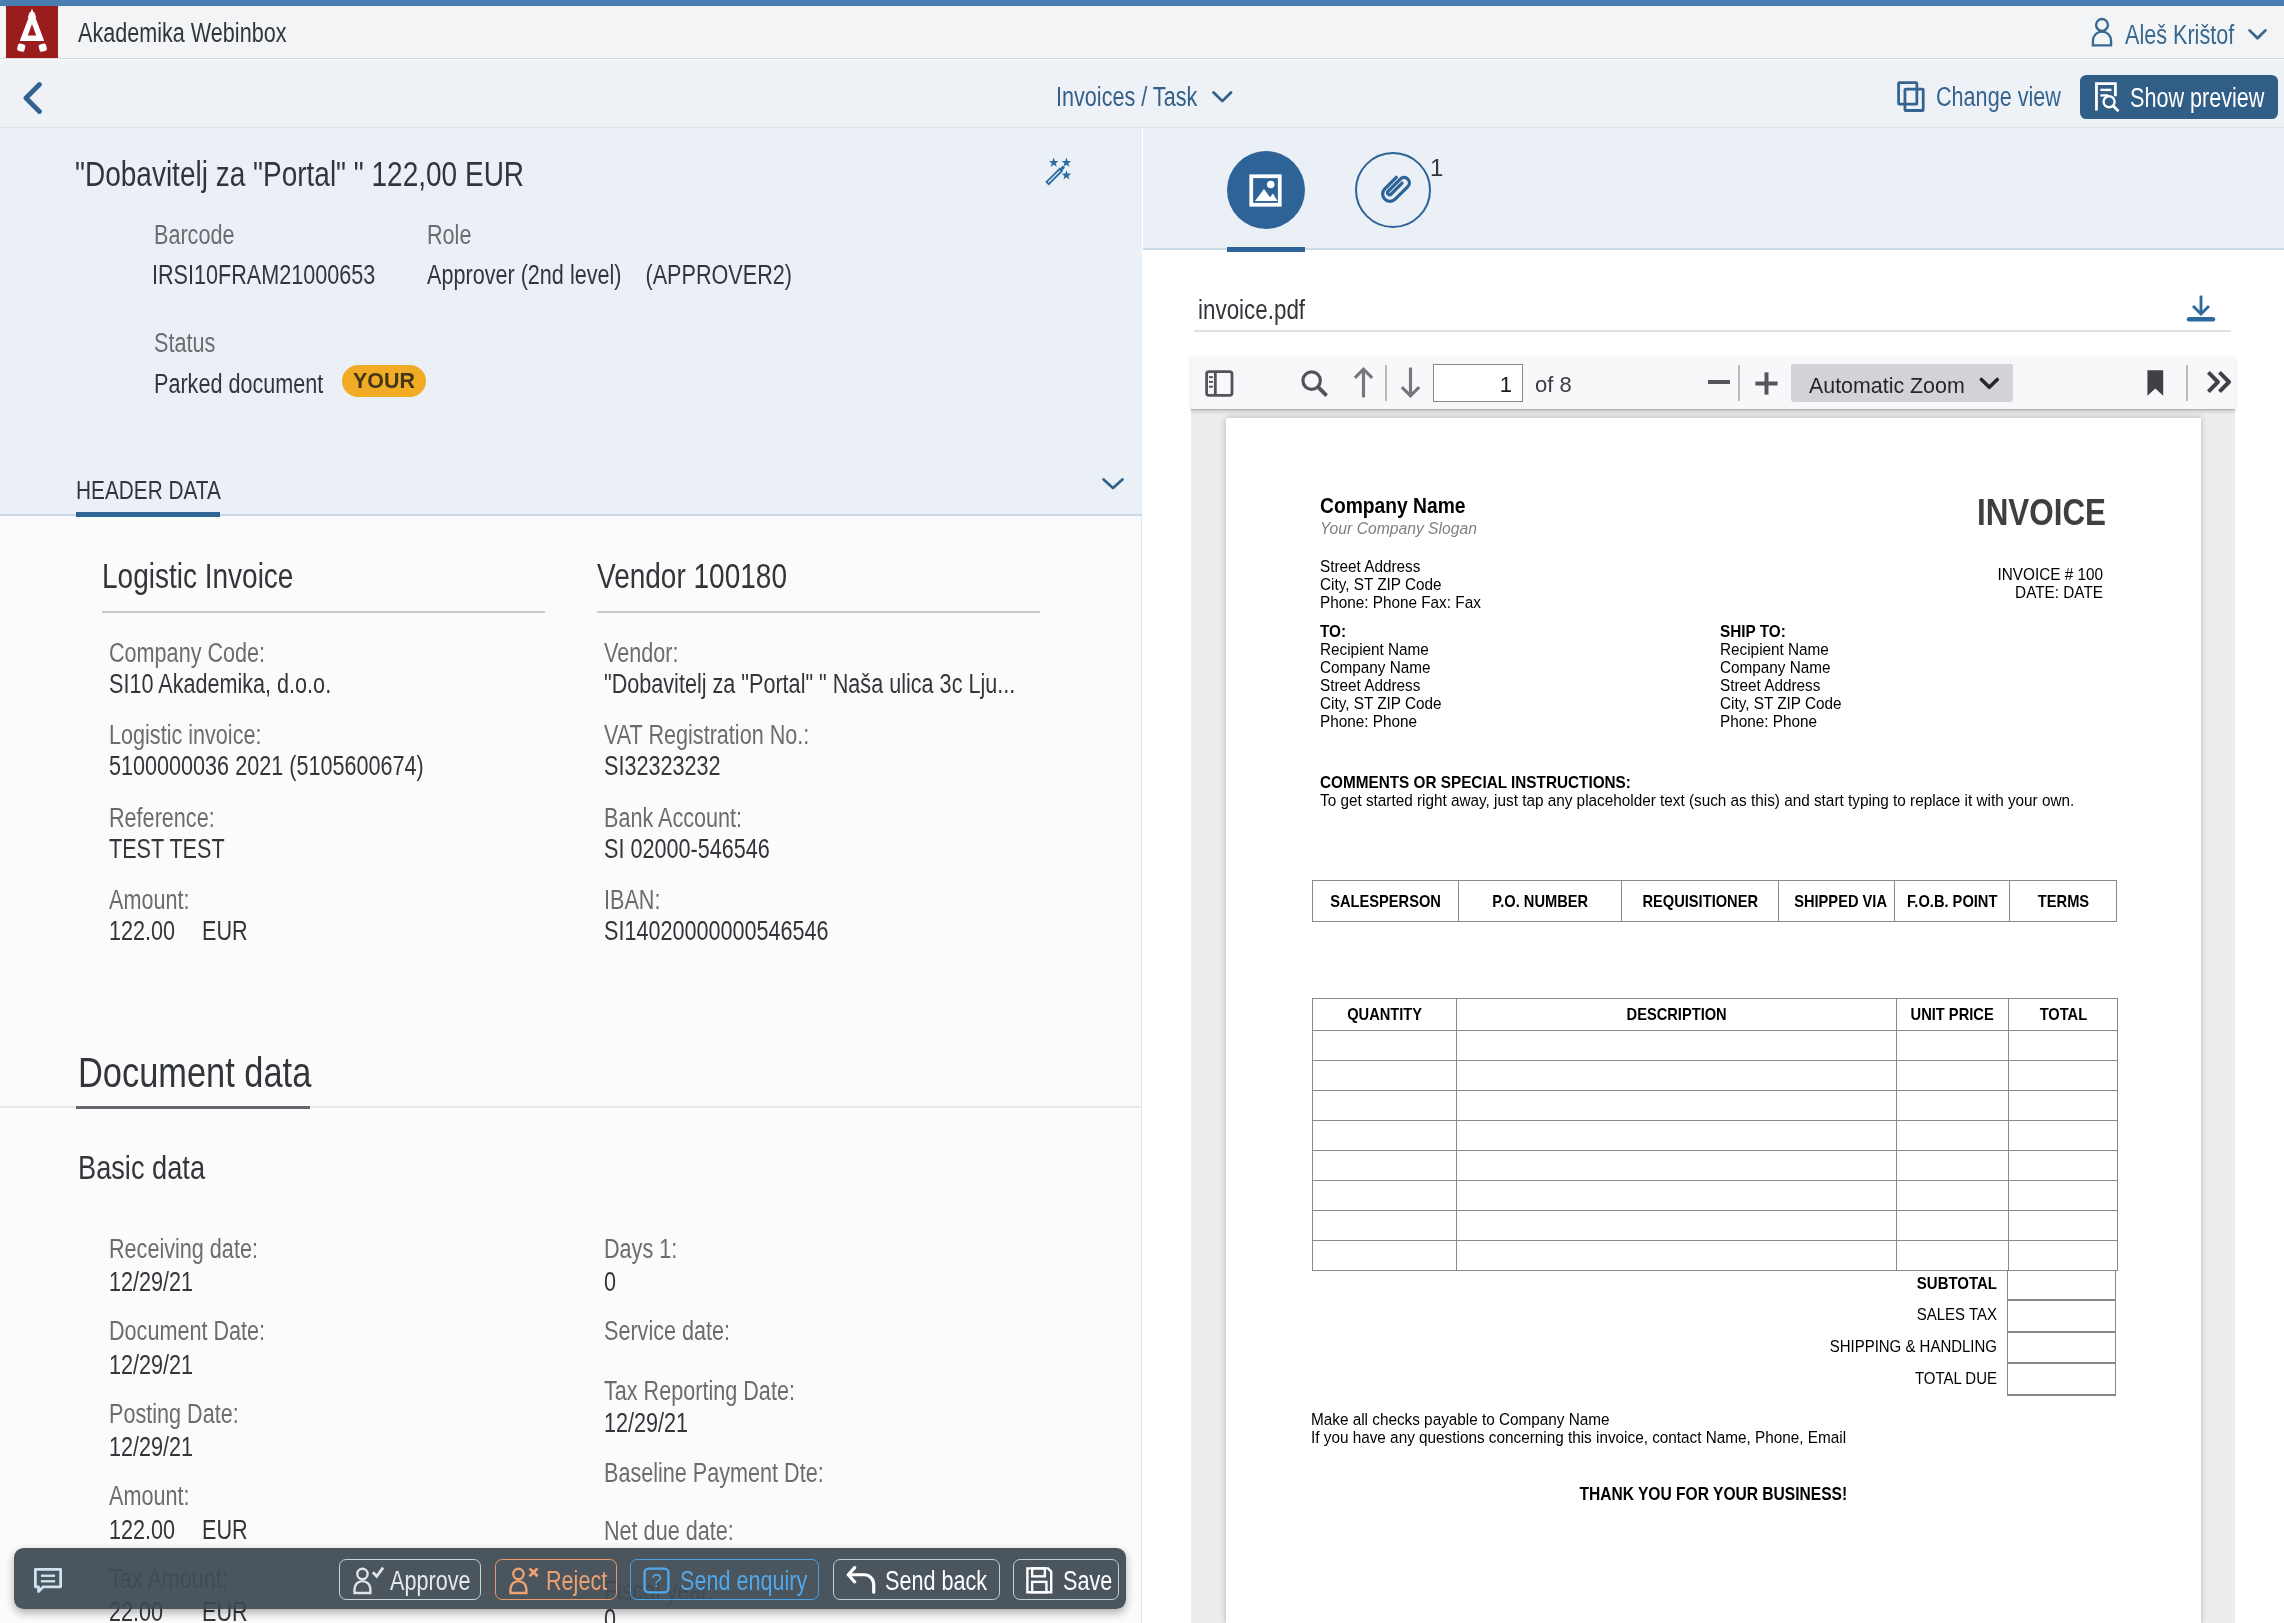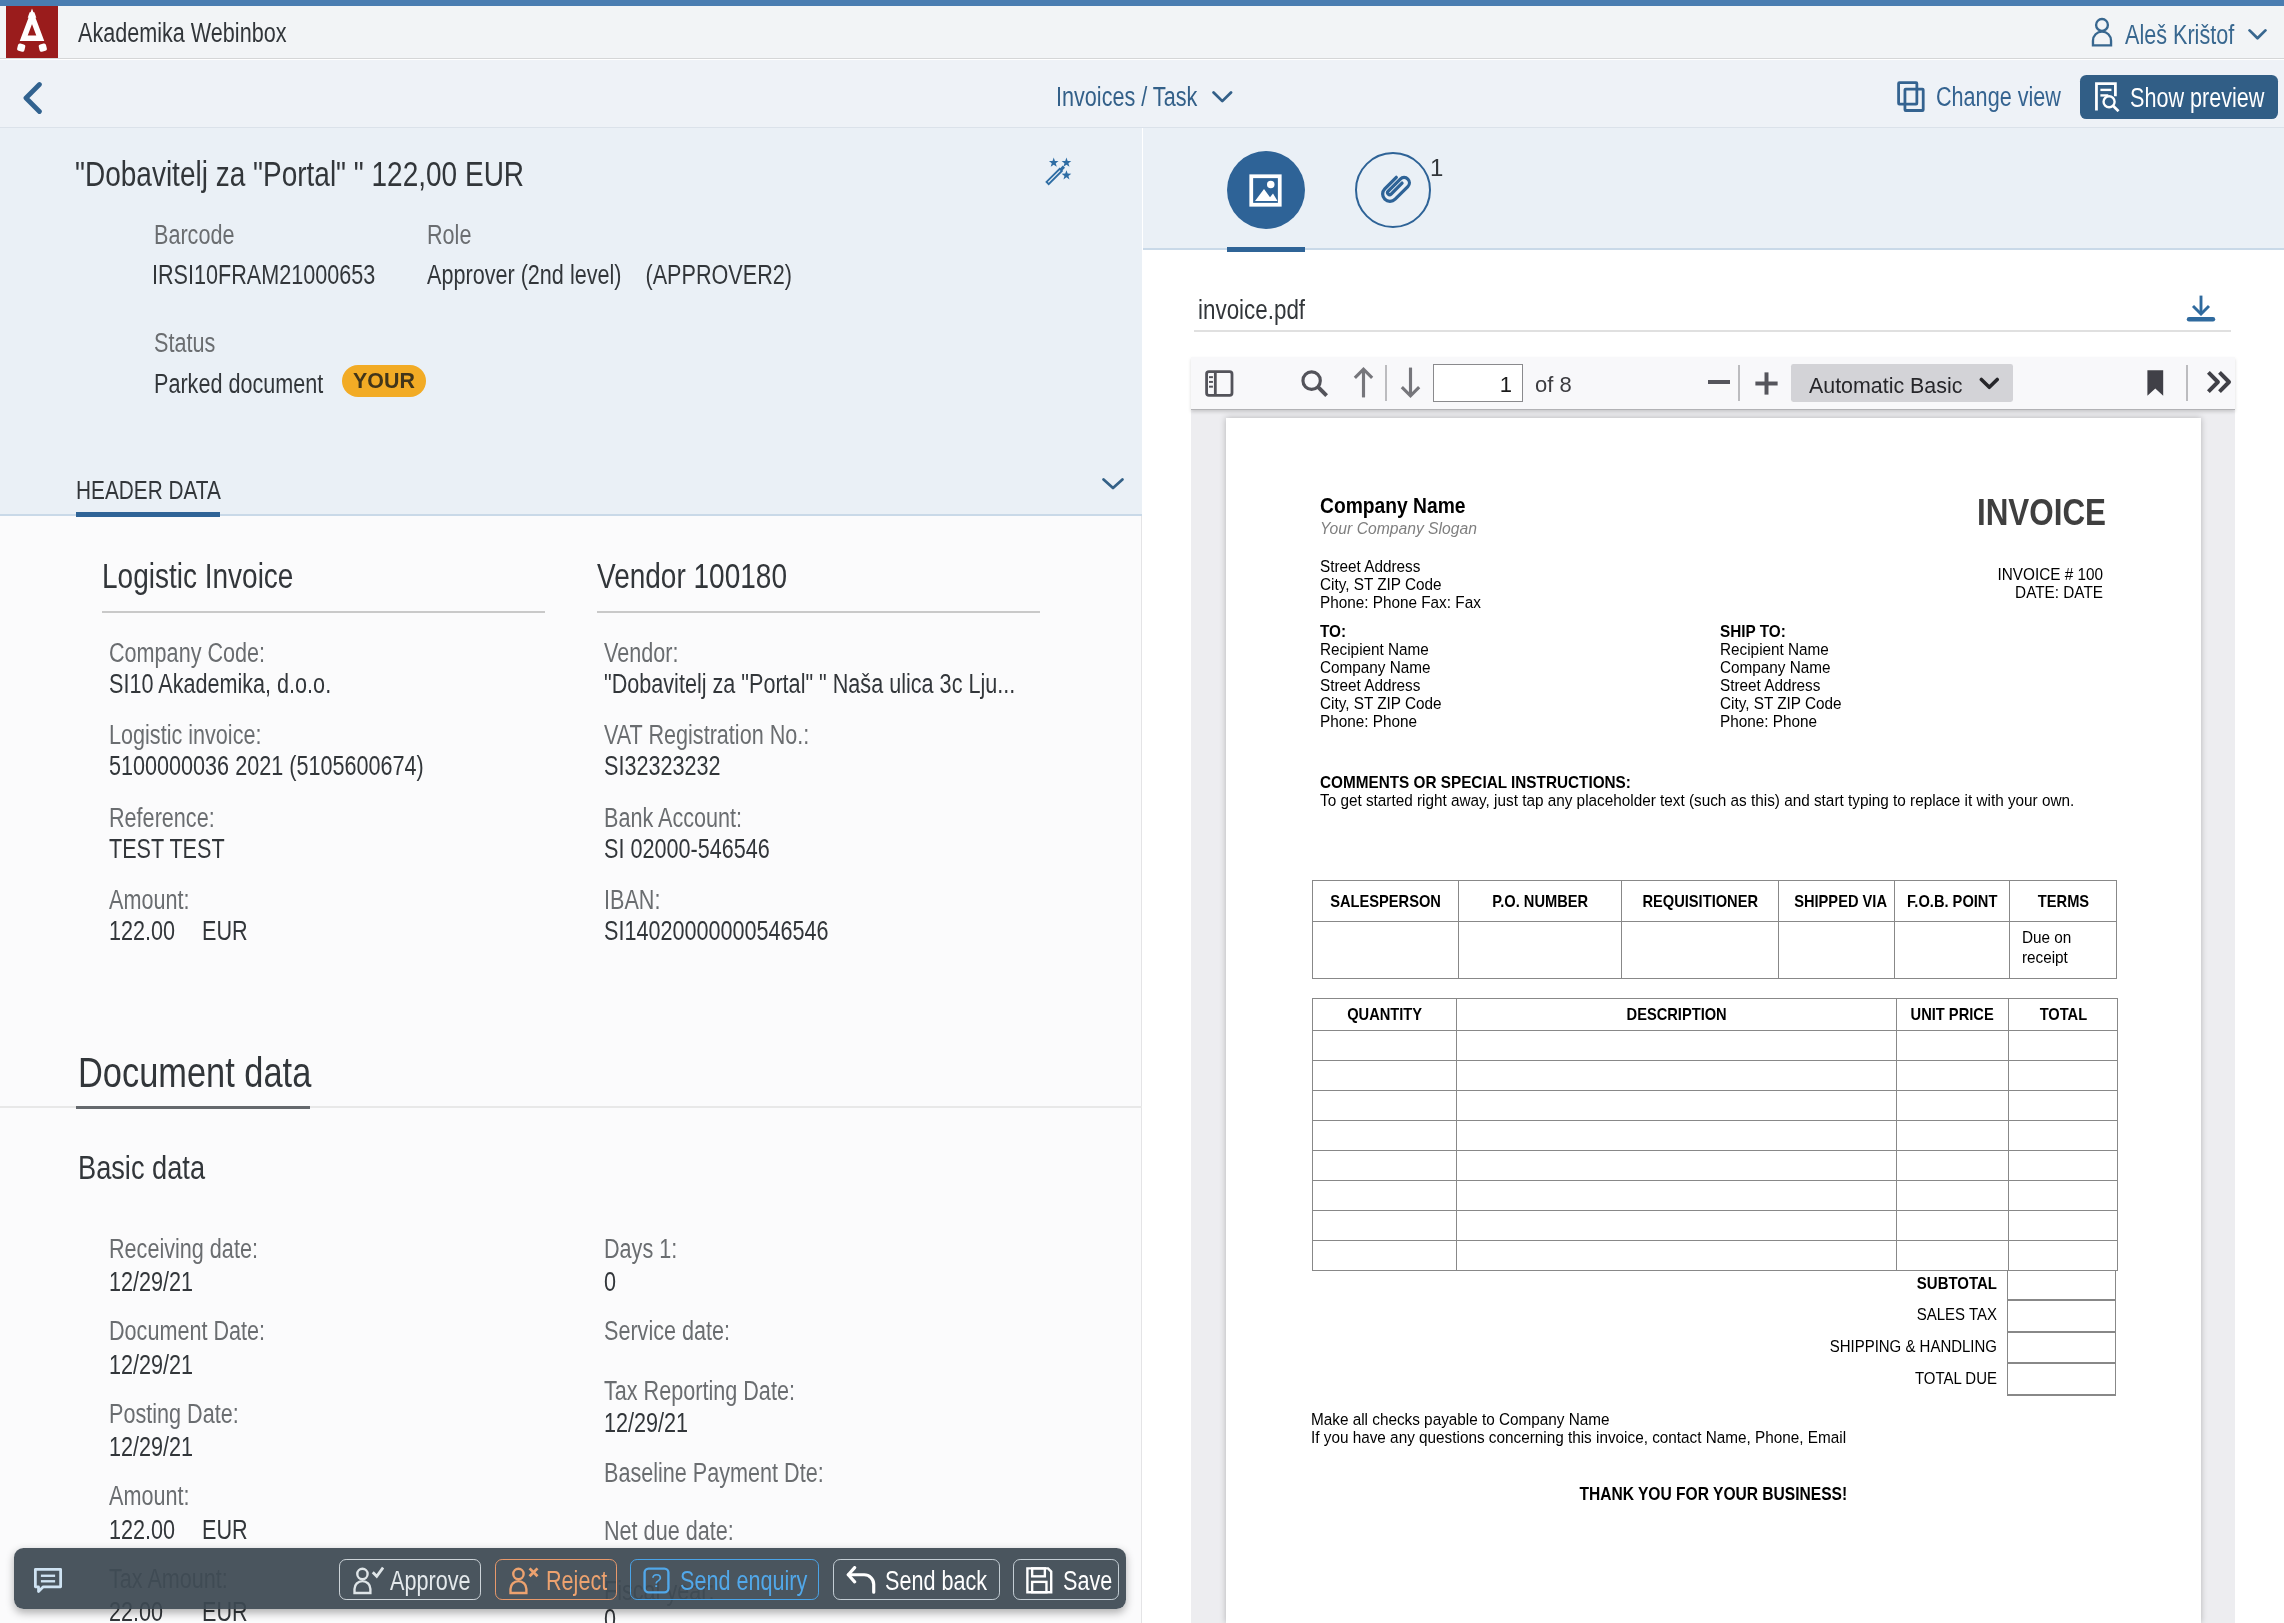"Automatic Basic" div.abs { text: Basic -> Zoom }
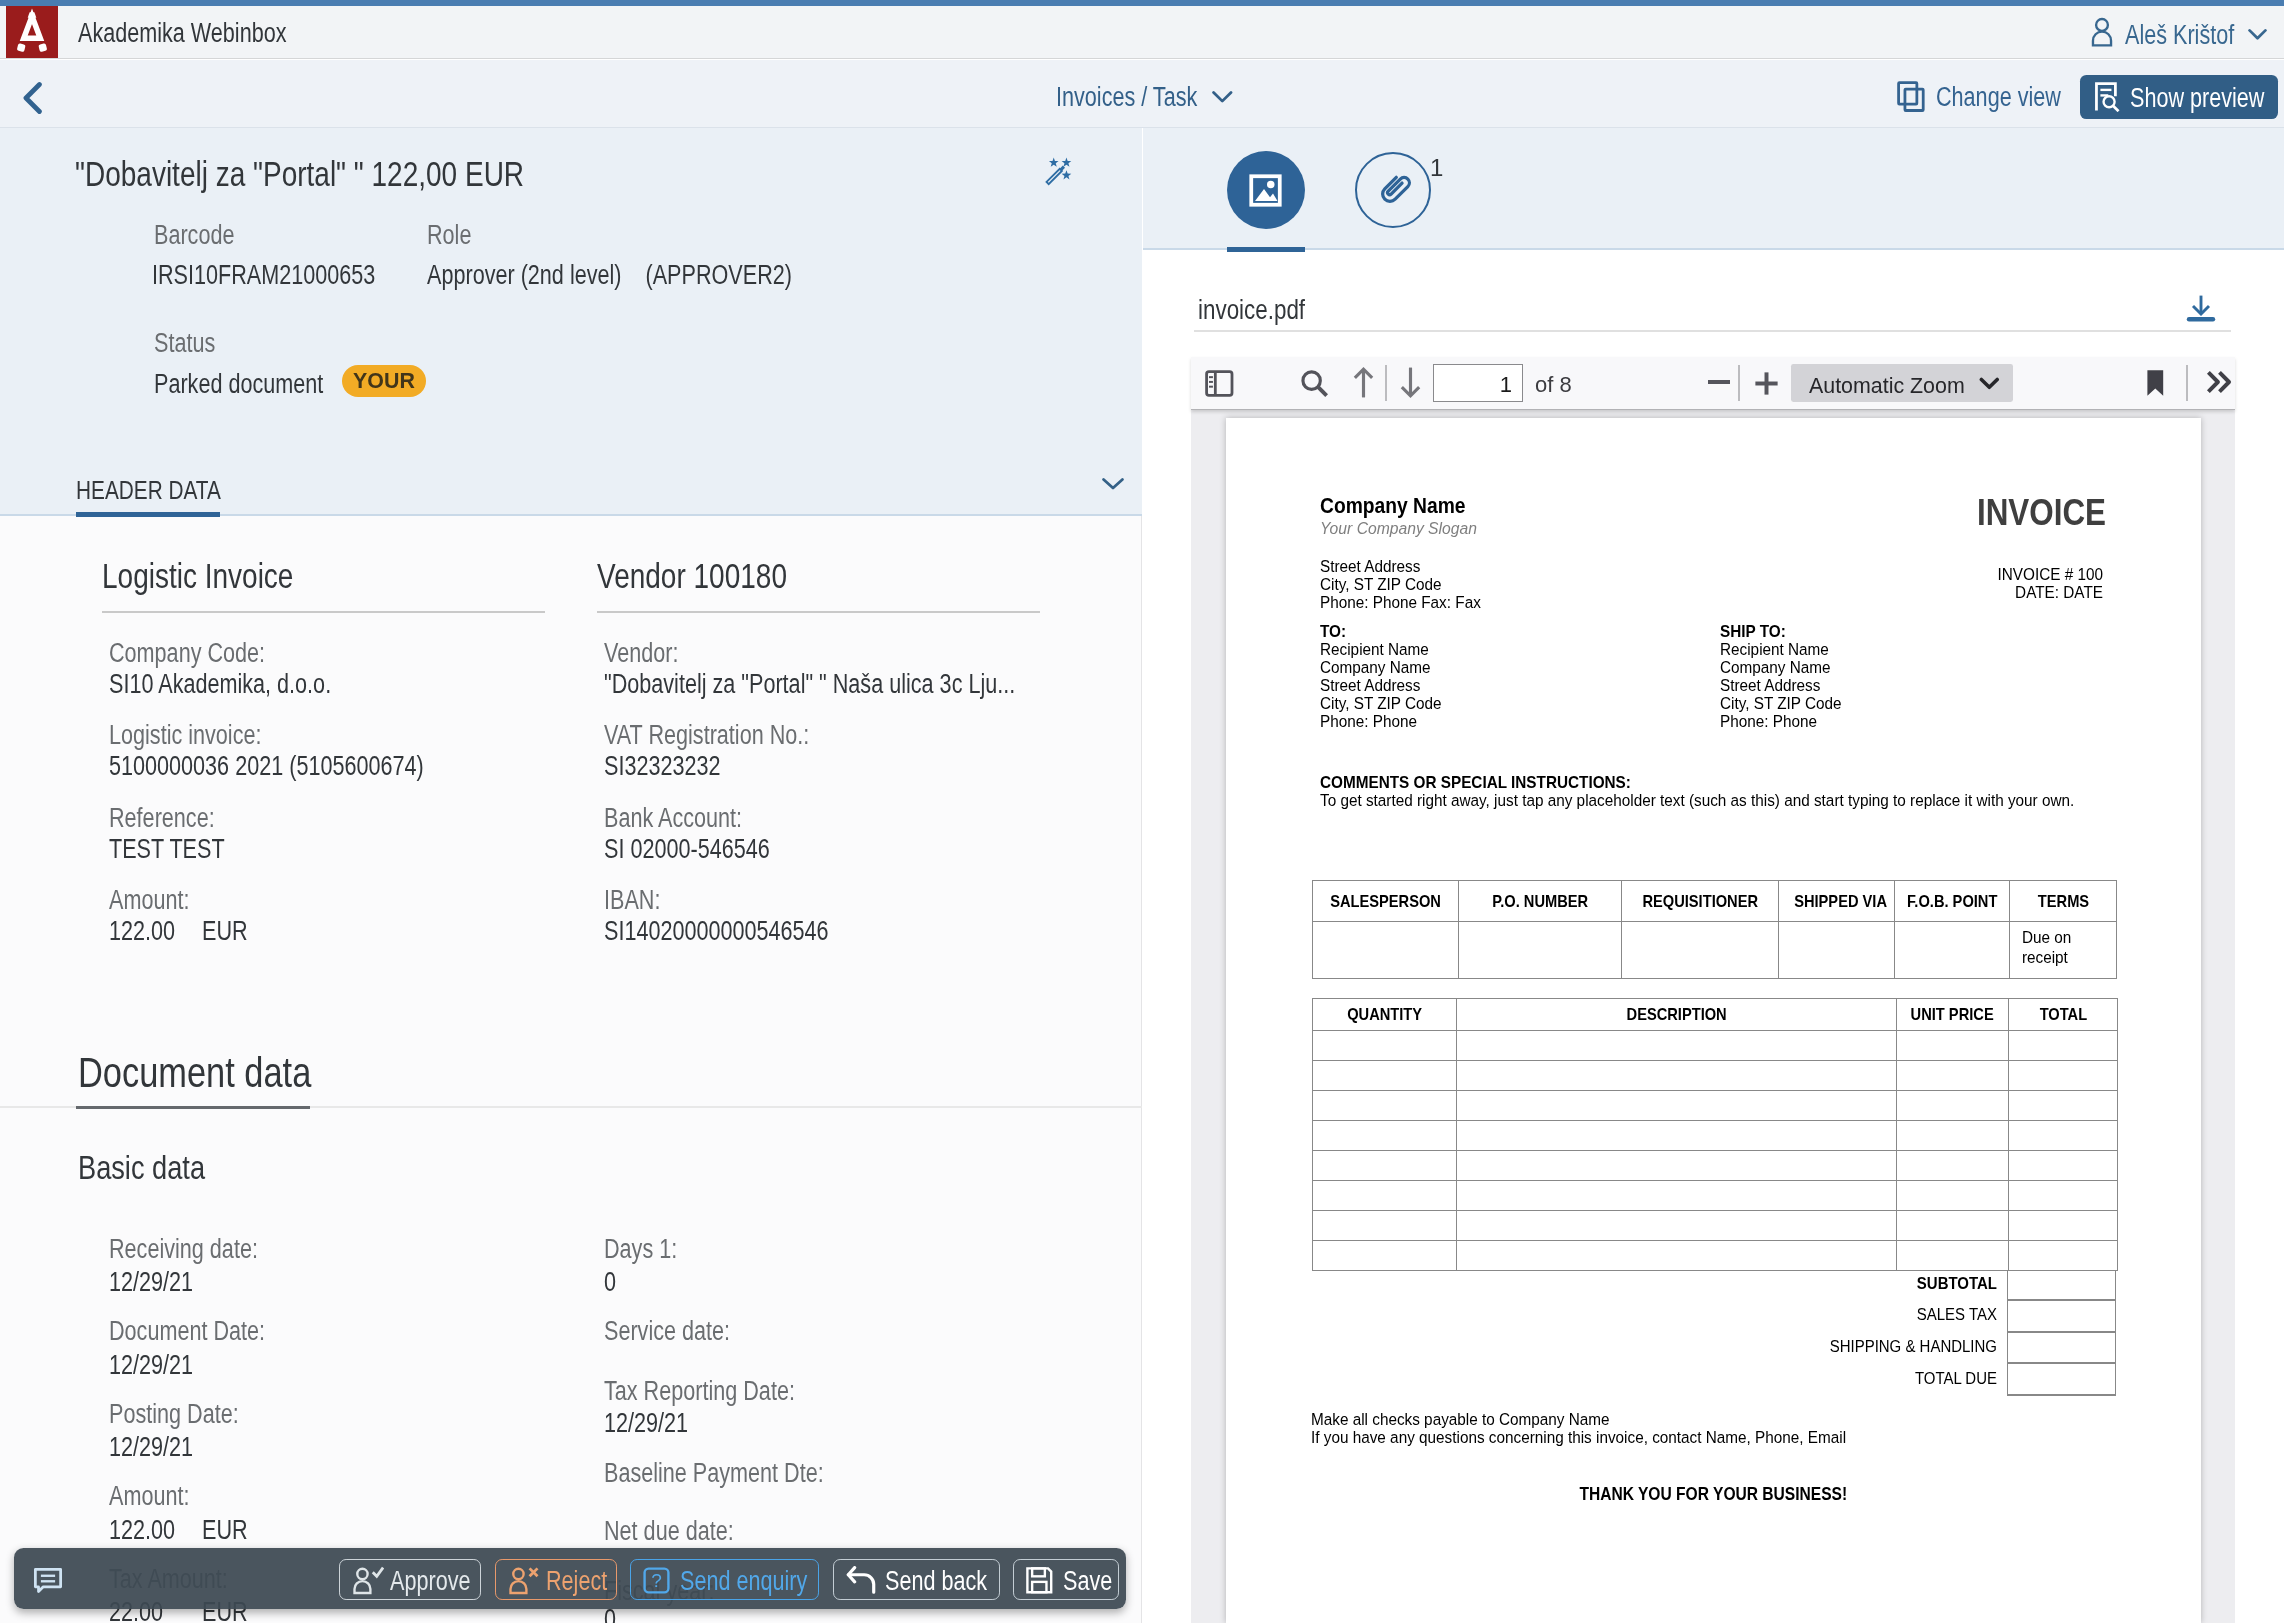"Due on" tr { html: <tr> <td></td> <td></td> <td></td> <td></td> <td></td> <td> <div>Due on<br>receipt</div> </td> </tr> -> none }
